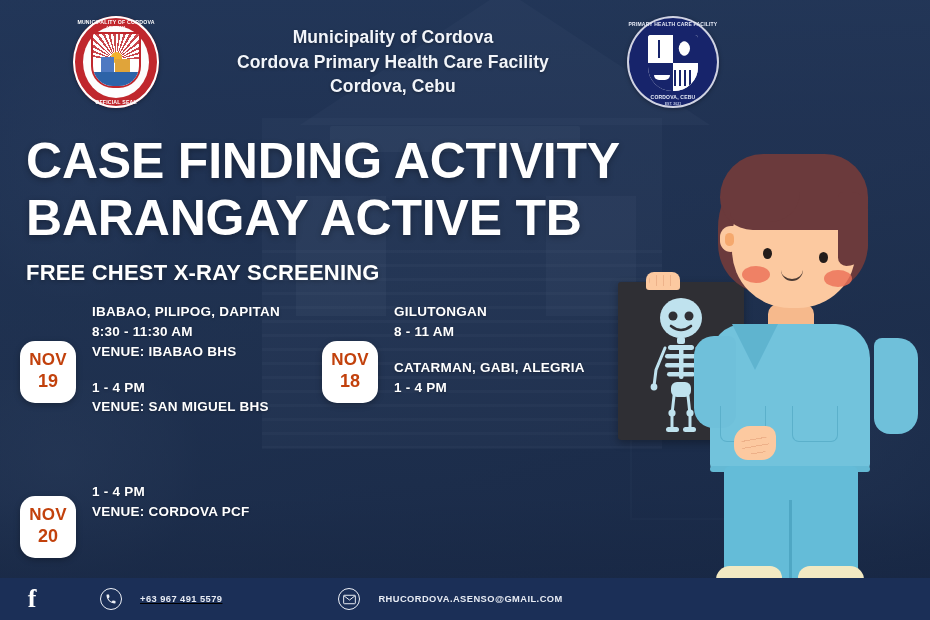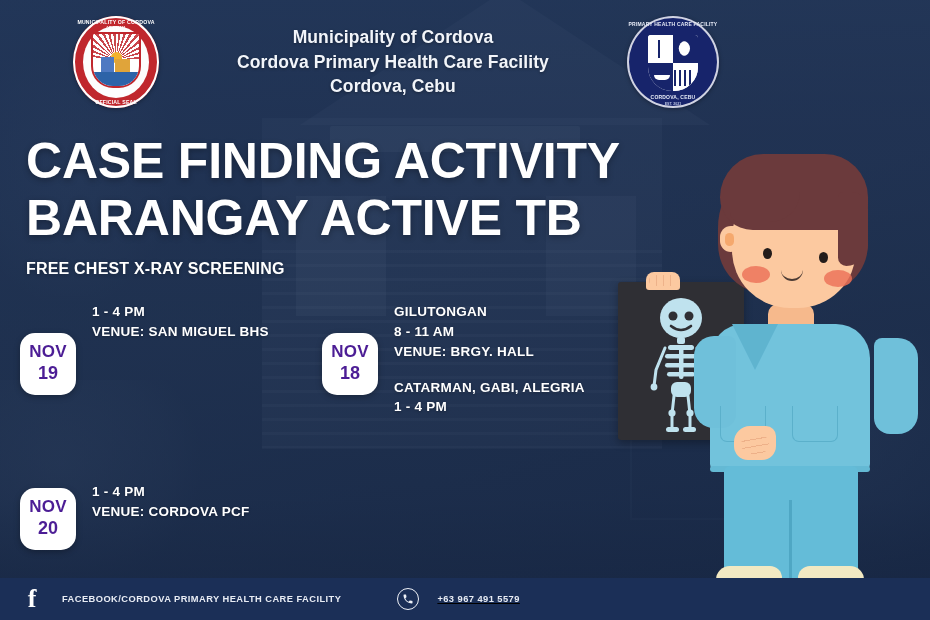"FREE CHEST X-RAY SCREENING" .subtitle { font-size: 16px -> 22px }
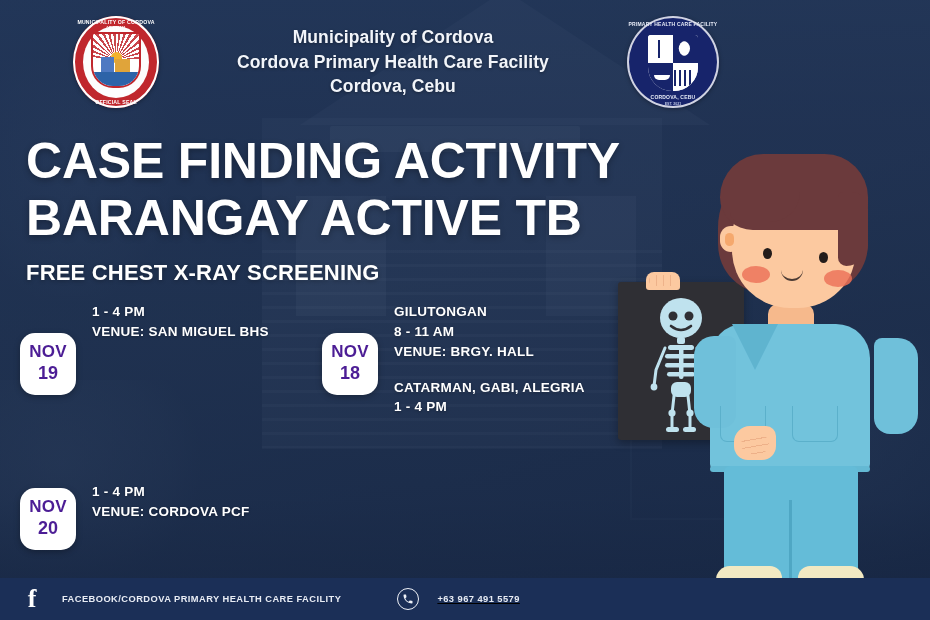"IBABAO, PILIPOG, DAPITAN" div.event { html: none -> <div> <div>IBABAO, PILIPOG, DAPITAN</div> <div>8:30 - 11:30 AM</div> <div>VENUE: IBABAO BHS</div> </div> }
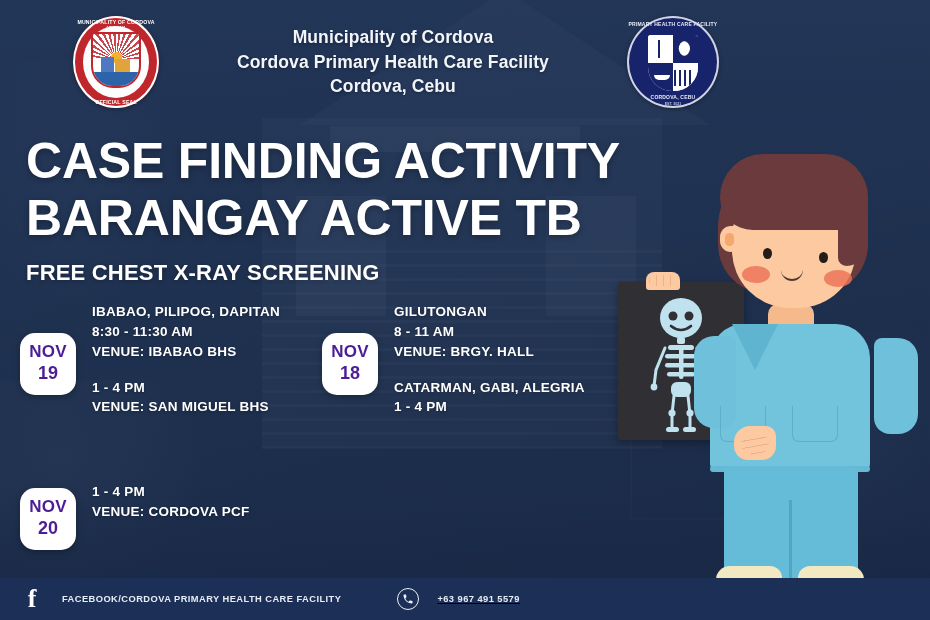"NOV" .date-badge { color: #4c1d95 -> #c2410c; margin-top: none -> 8px }
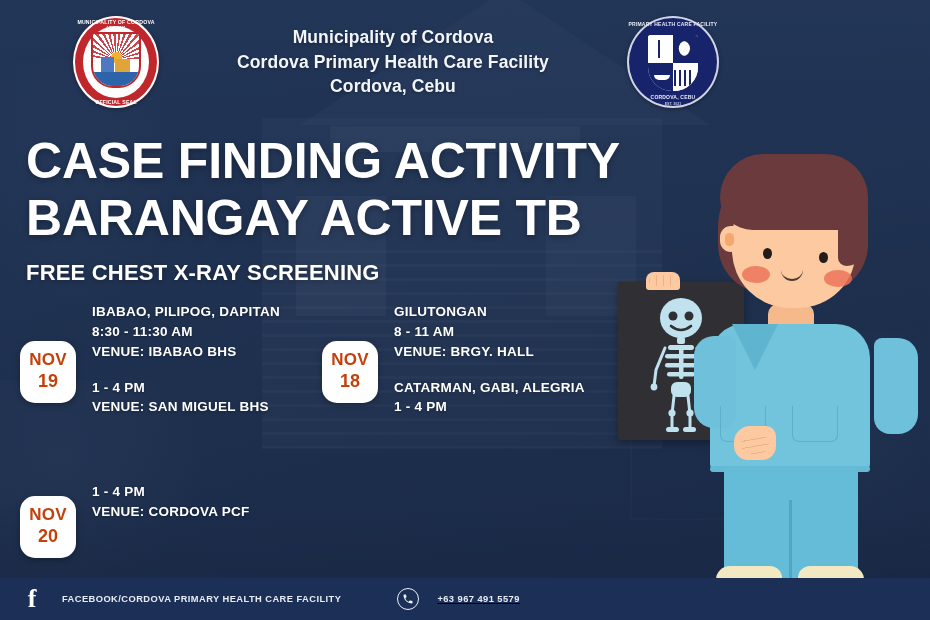"VENUE: BRGY. HALL" div { html: <div>VENUE: BRGY. HALL</div> -> none }
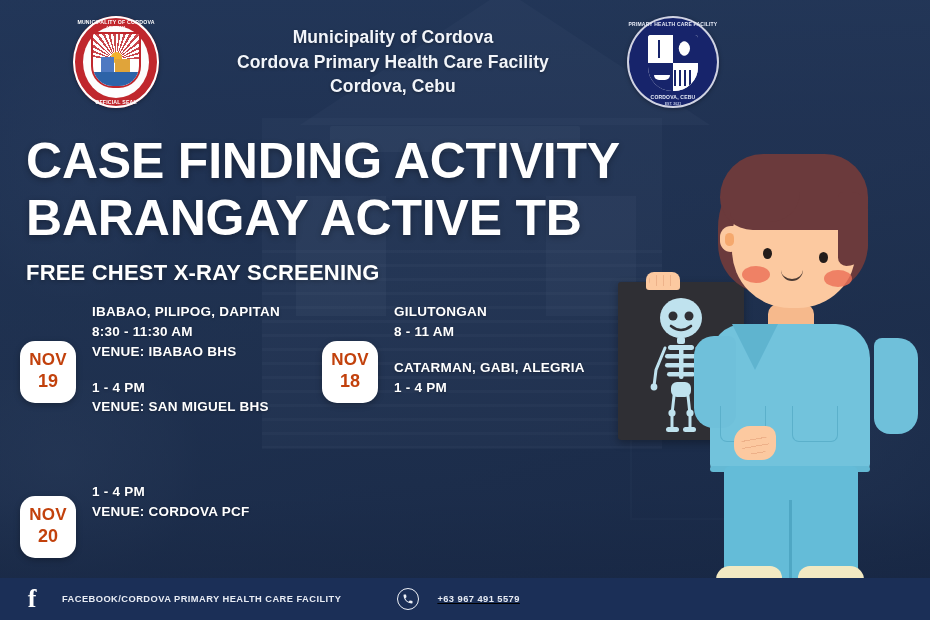"FACEBOOK/CORDOVA PRIMARY HEALTH CARE" div.foot-text { html: <div>FACEBOOK/CORDOVA PRIMARY HEALTH CARE FACILITY</div> -> none }
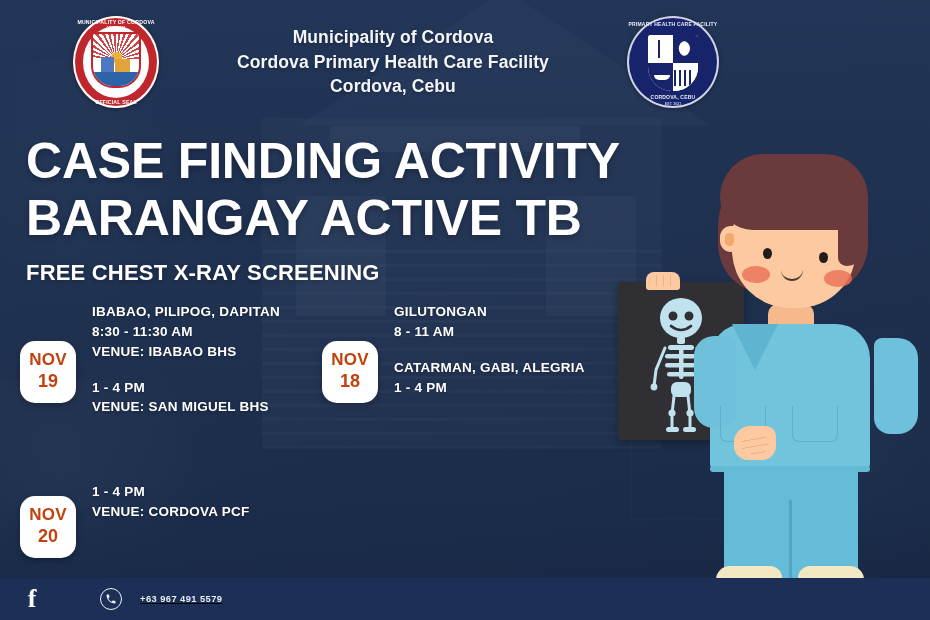"RHUCORDOVA.ASENSO@GMAIL.COM" div.foot-item { html: none -> <div> <div> <svg> <rect></rect> <path></path> </svg> </div> <div>RHUCORDOVA.ASENSO@GMAIL.COM</div> </div> }
